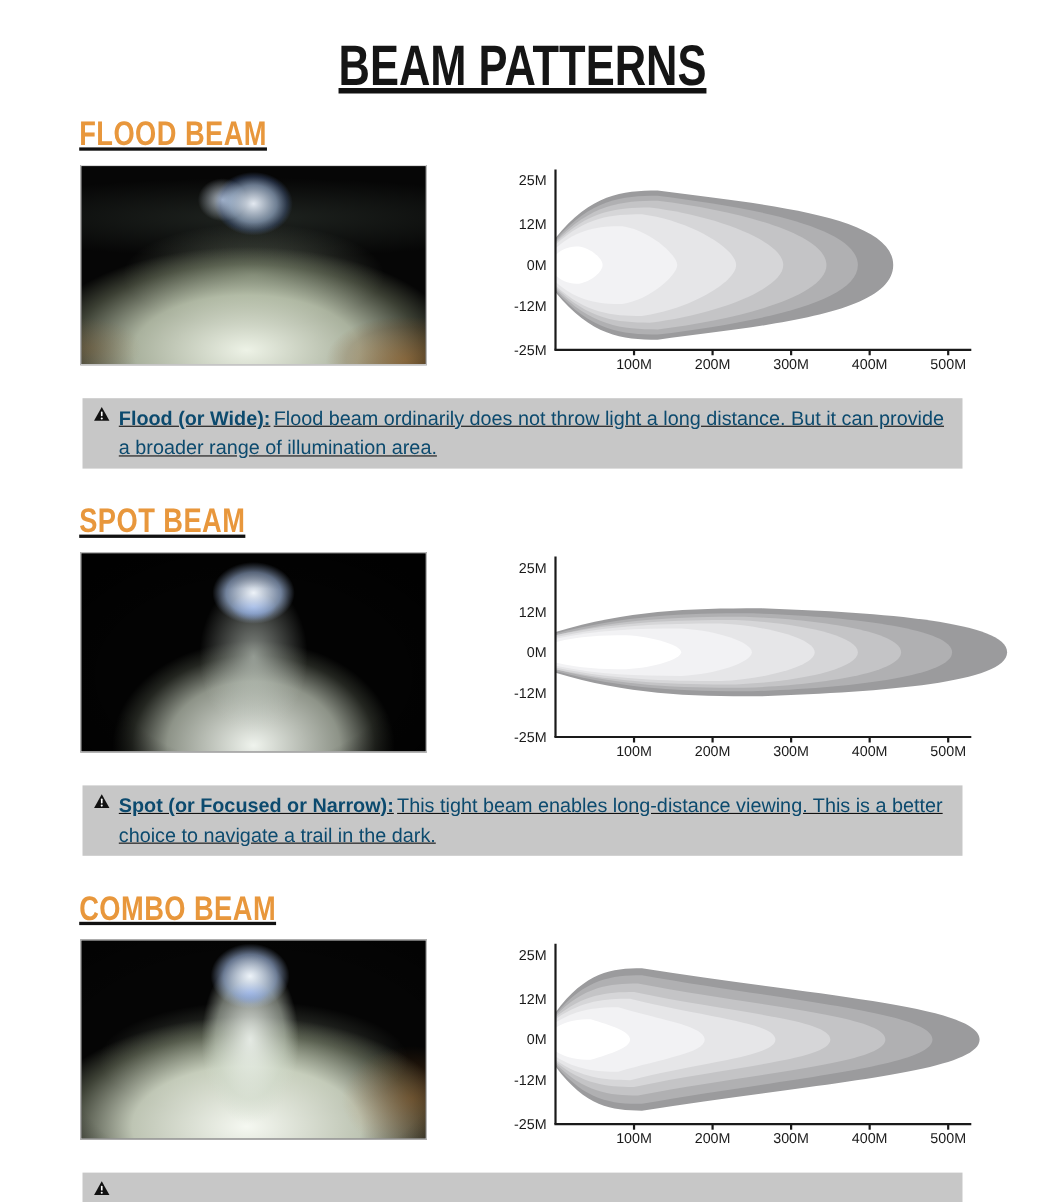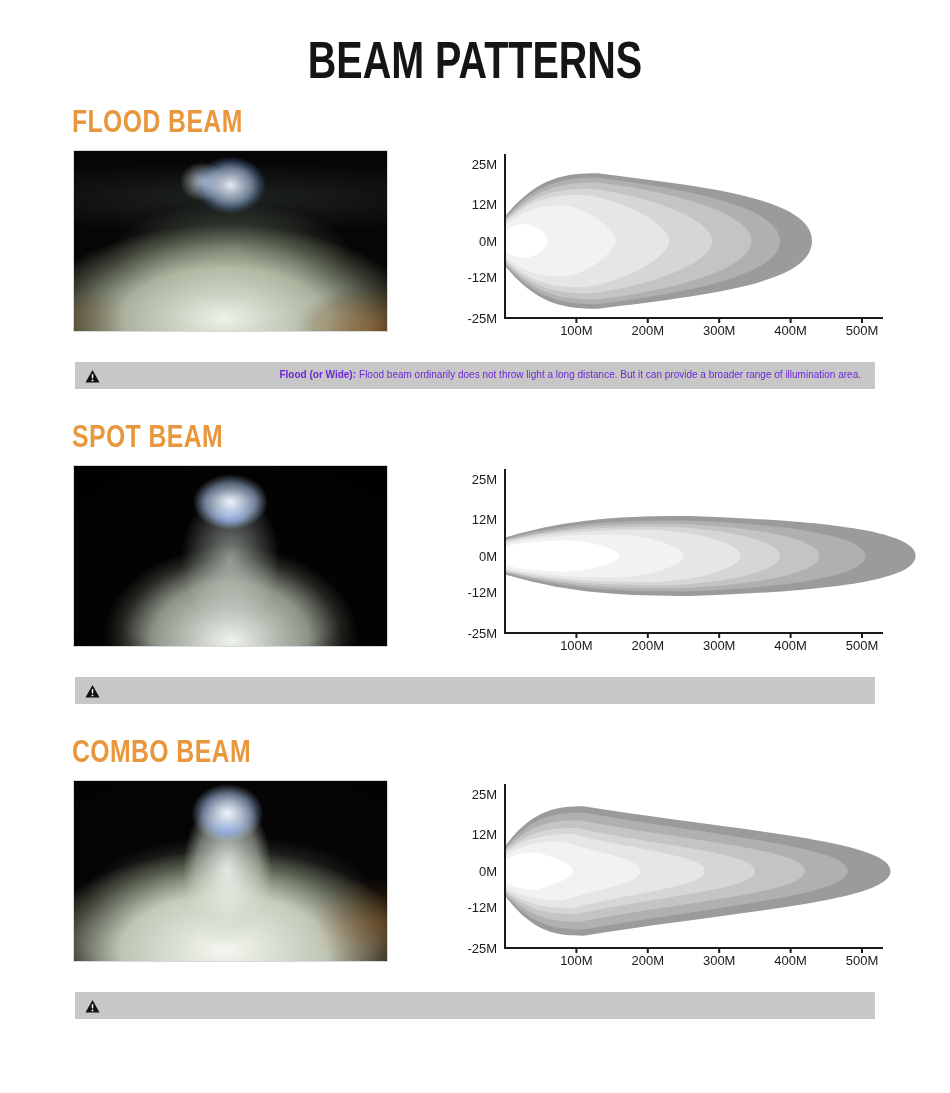"BEAM PATTERNS" .page { text-decoration: none -> underline }
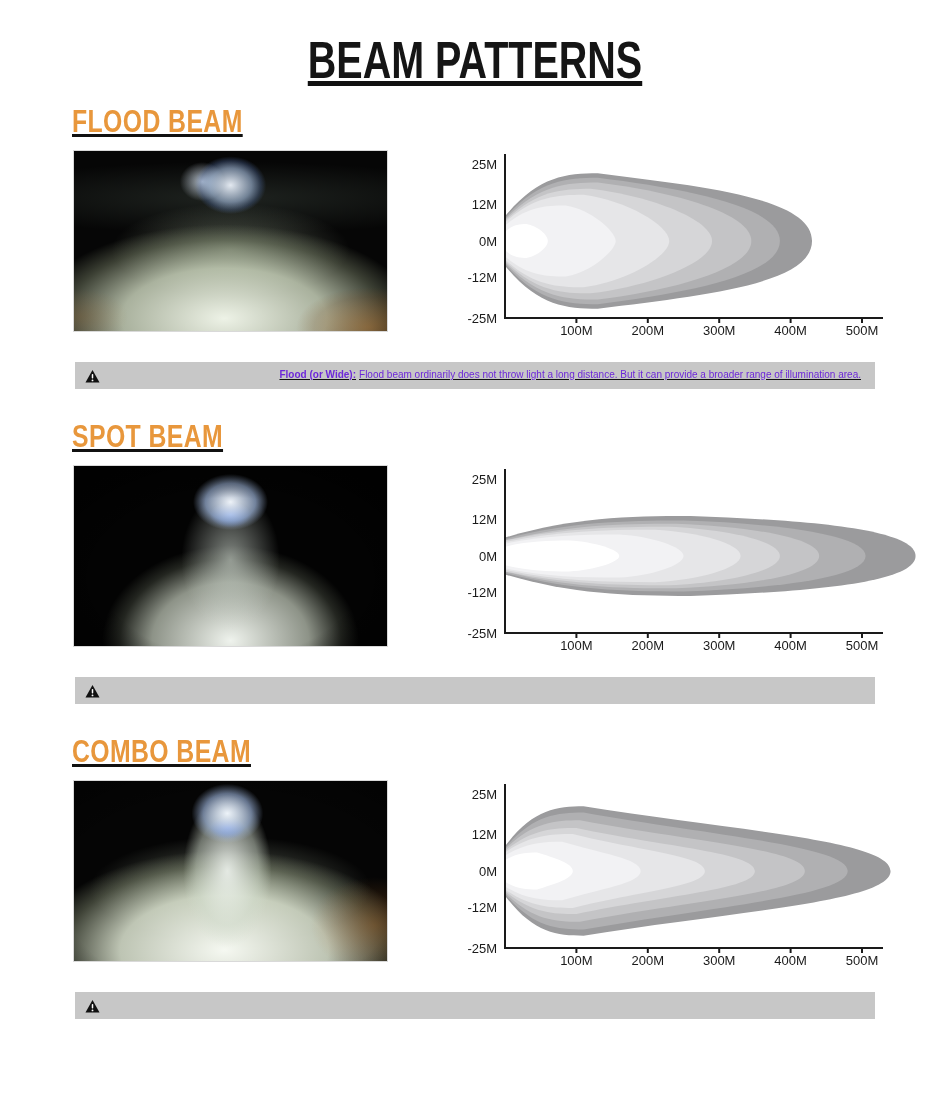"Flood (or Wide): Flood beam" .note p { color: #6d28d9 -> #0c4a6e; font-size: 10px -> 18px; text-align: right -> left }
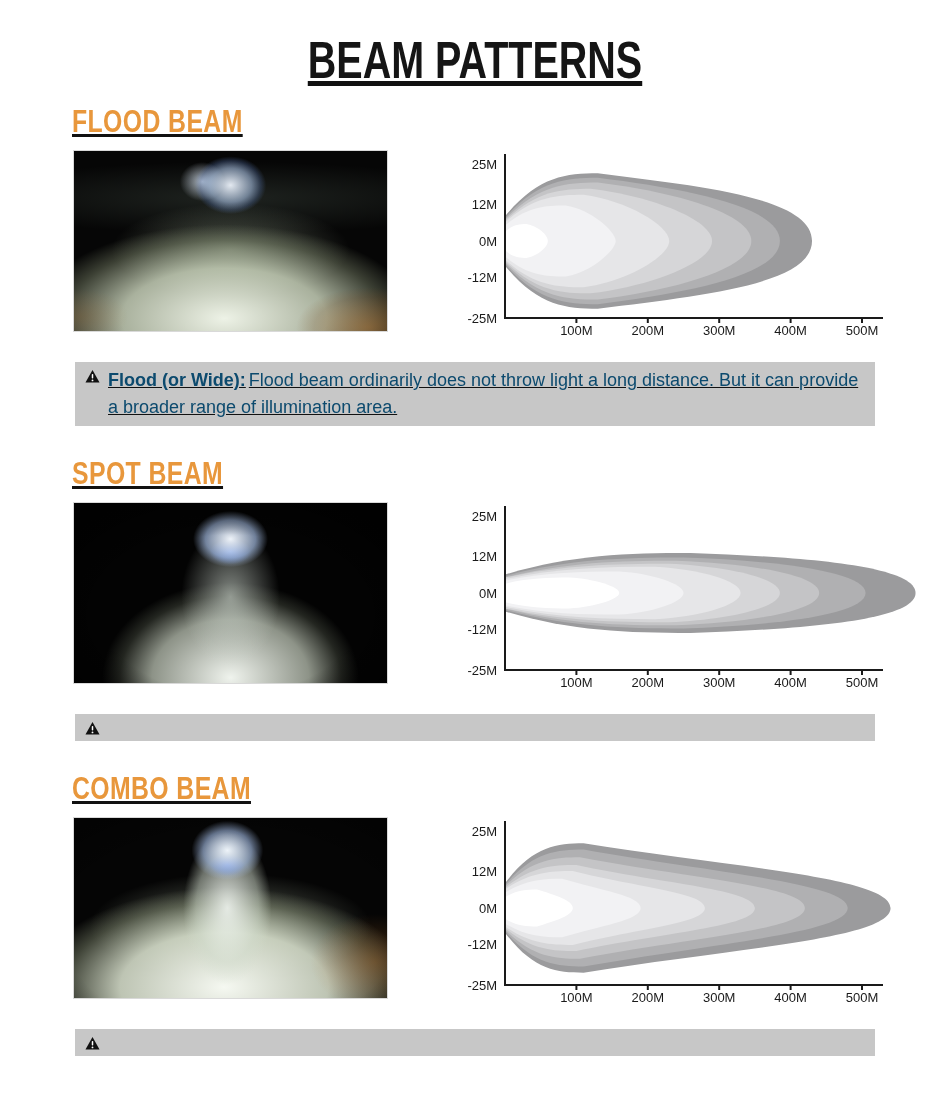"Spot (or Focused or Narrow):" p { html: none -> <p><span>Spot (or Focused or Narrow):</span><span>This tight beam enables long-distance viewing. This is a better choice to navigate a trail in the dark.</span></p> }
